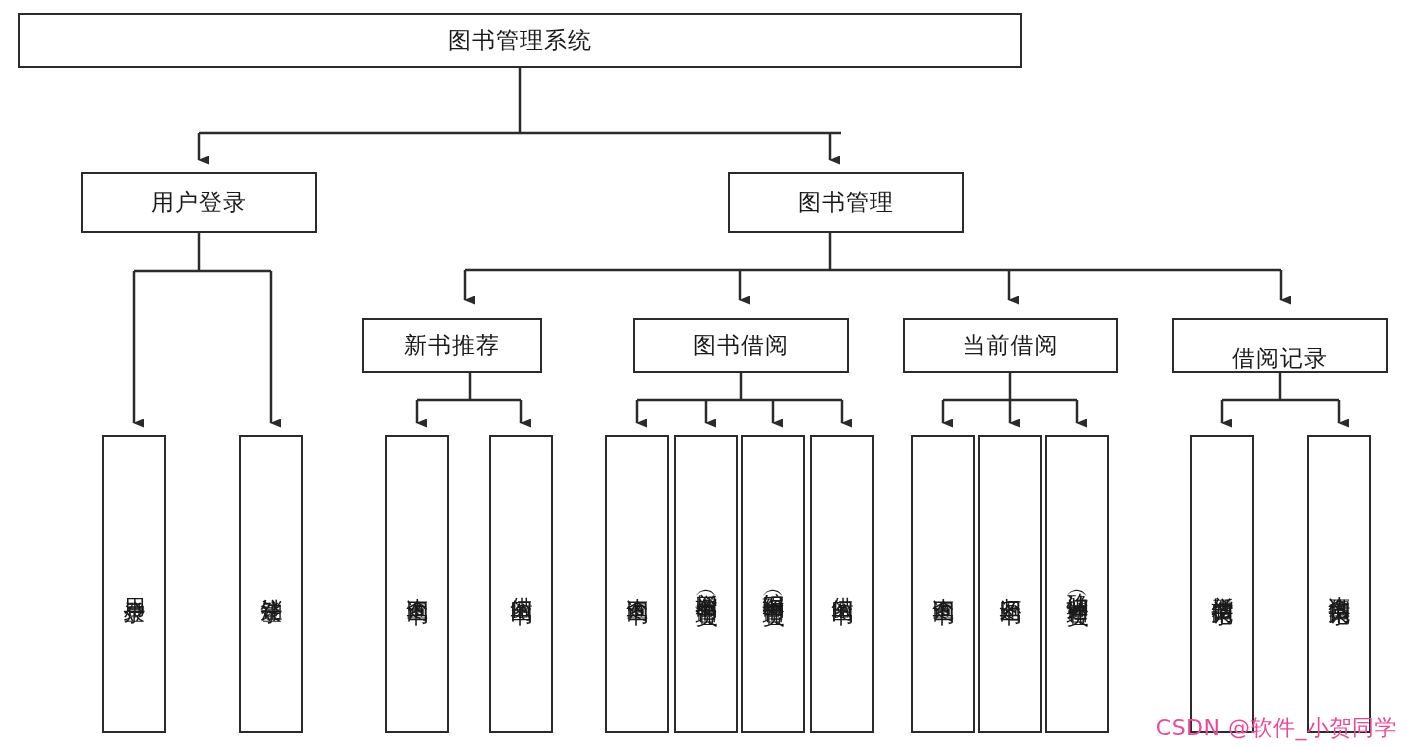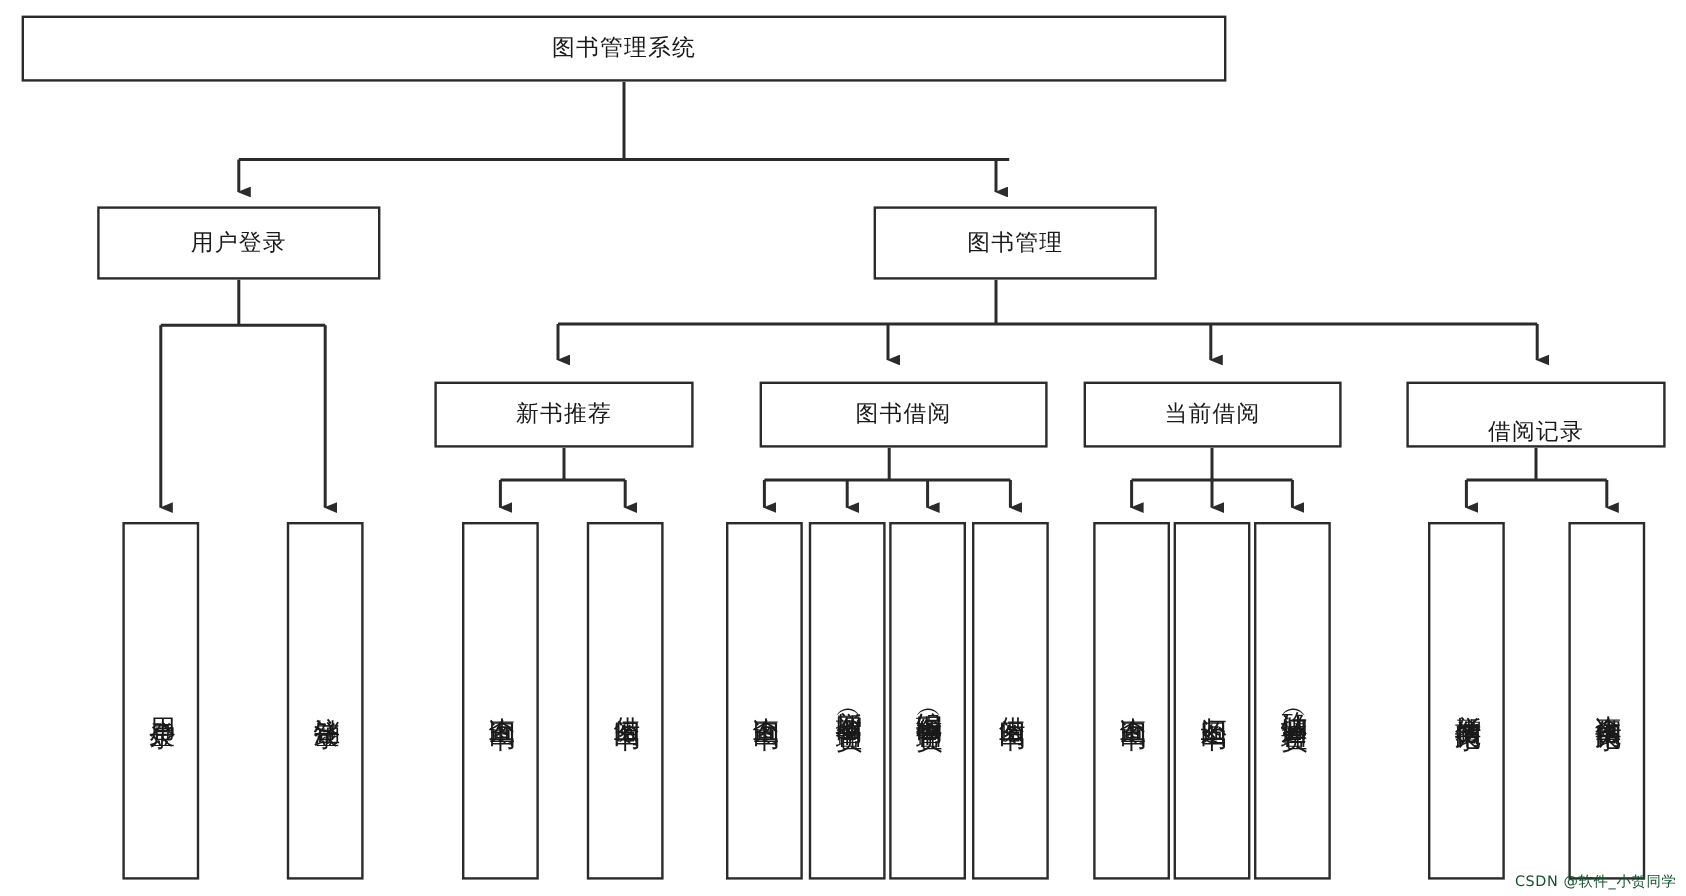"图书管理系统" .node.horiz { font-size: 19px -> 23px }
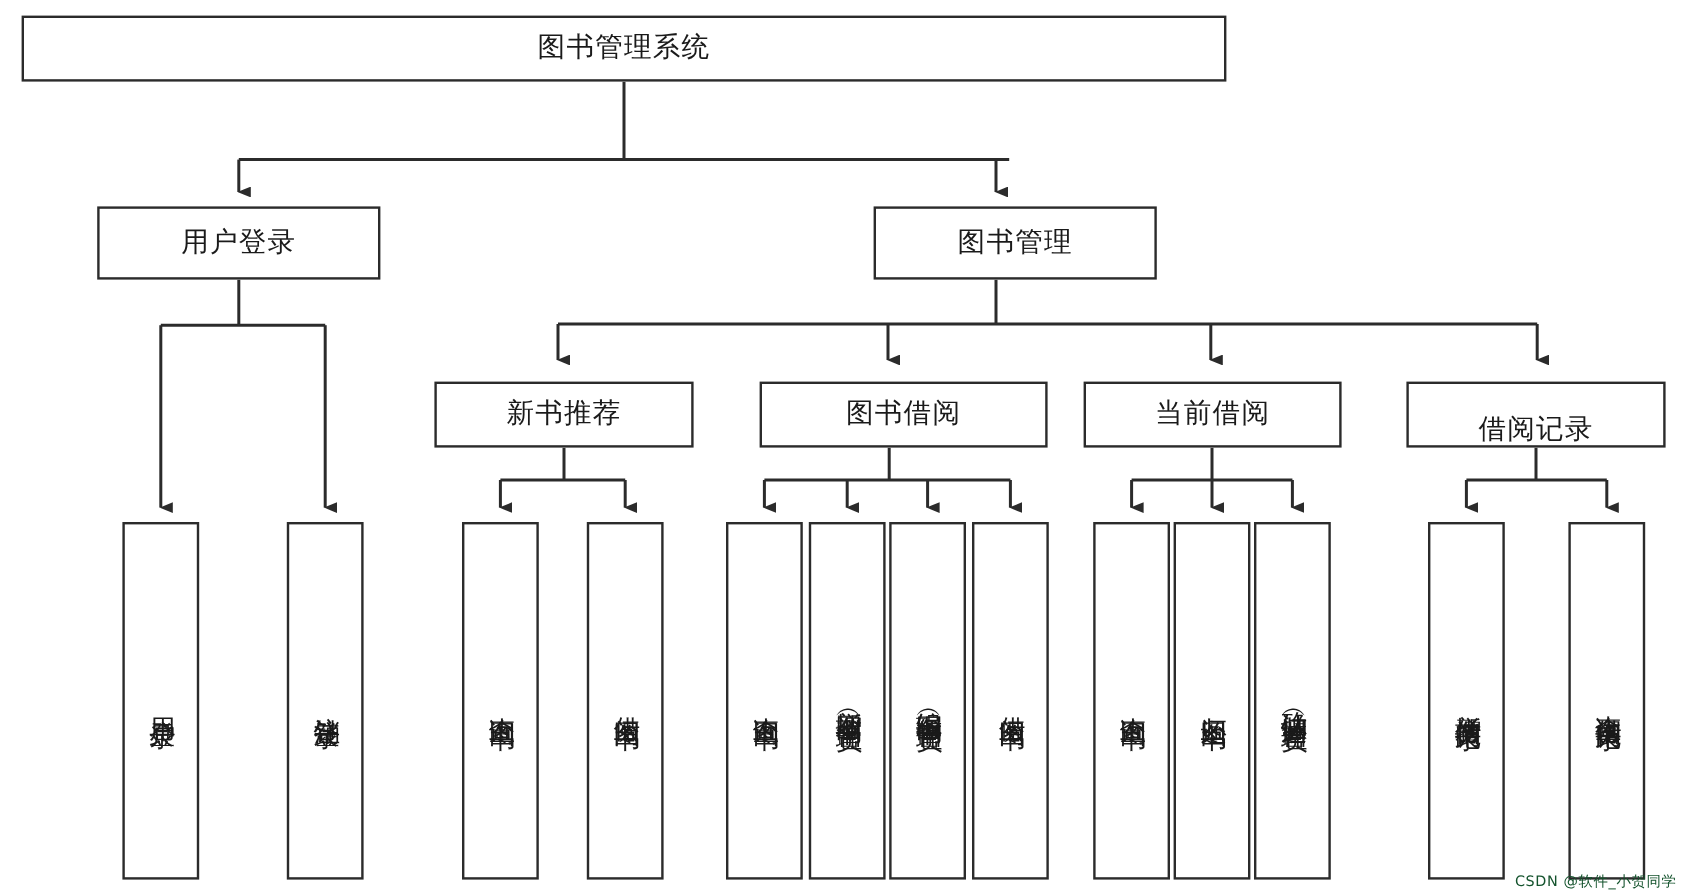"新书推荐" div.node { width: 216px -> 180px }
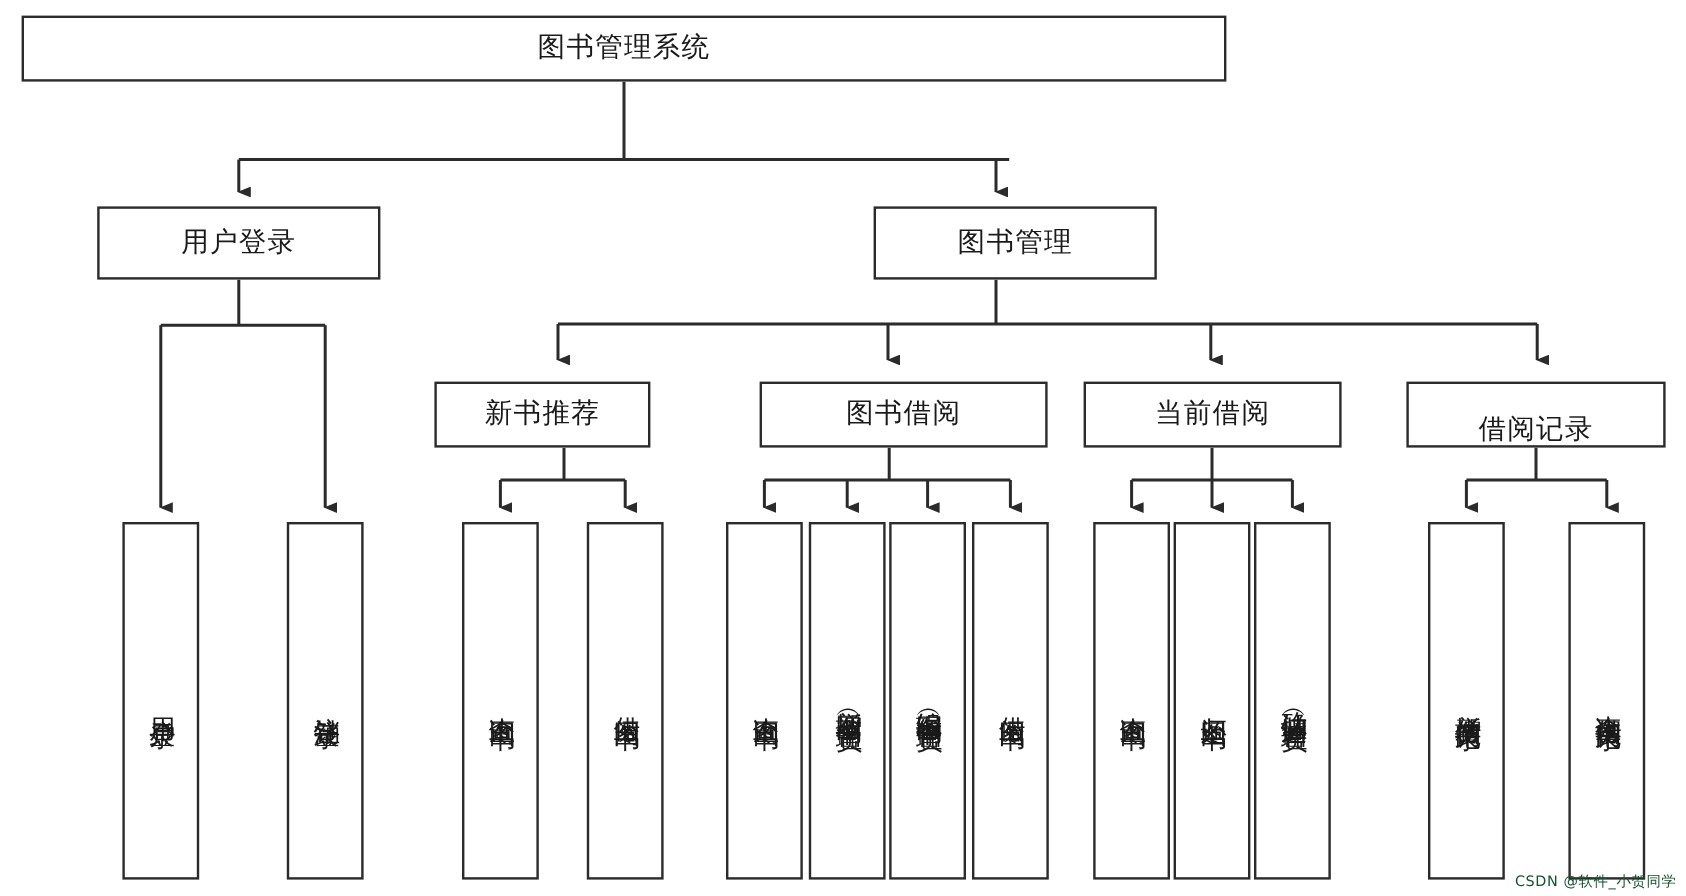"图书借阅" div.node { width: 240px -> 216px }
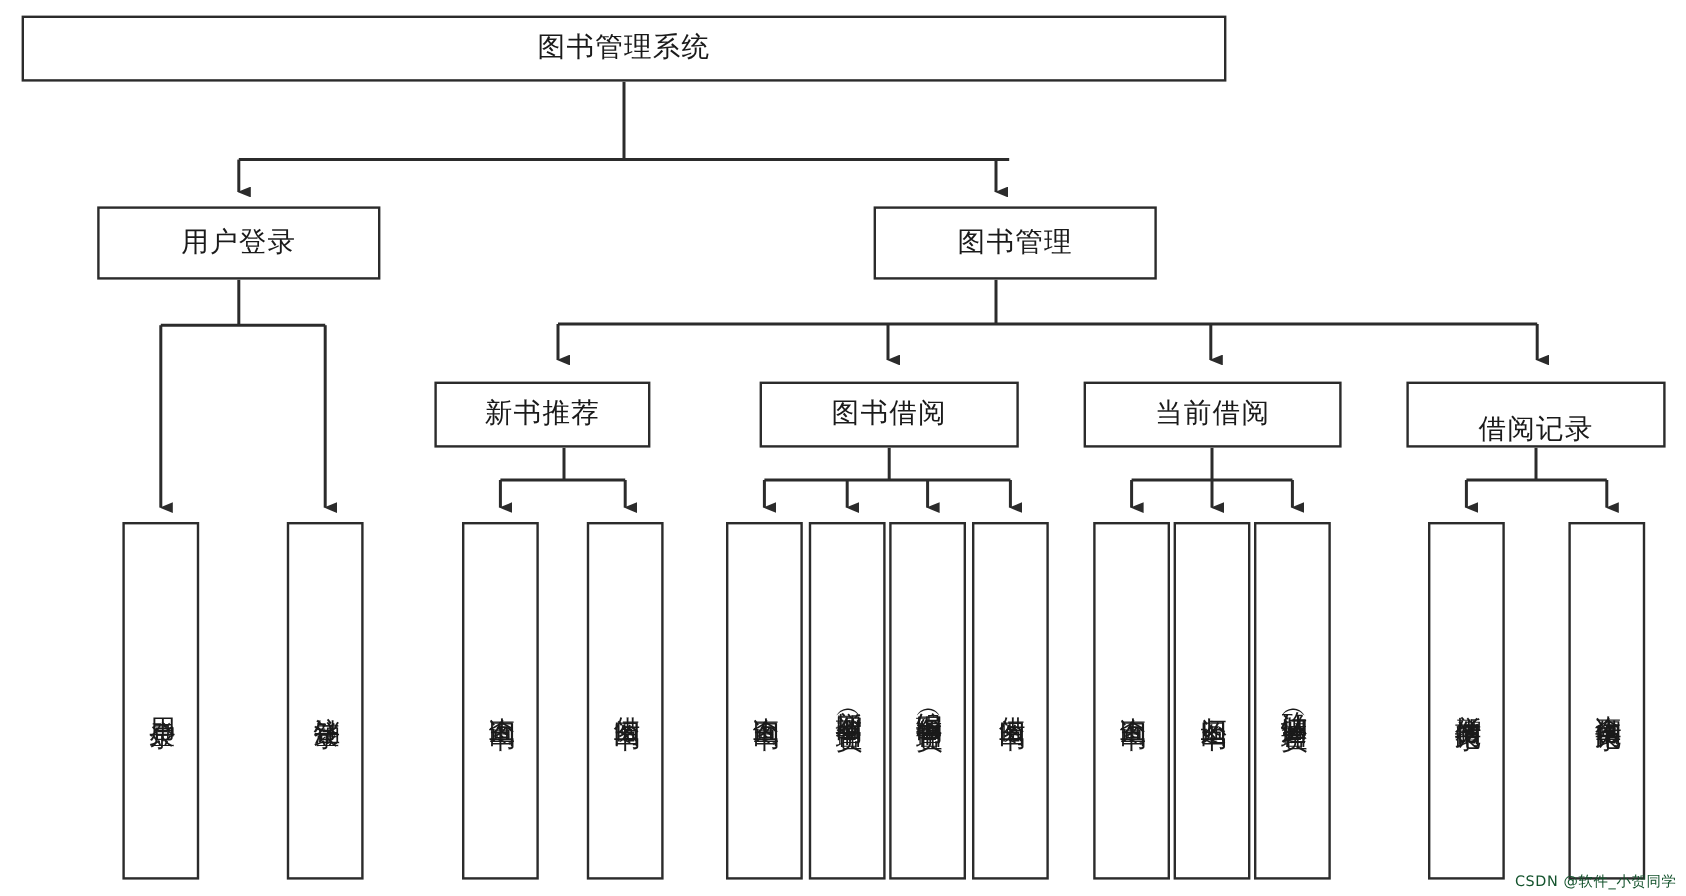"CSDN @软件_小贺同学" #watermark { color: #14532d -> #ec4899; font-size: 12px -> 22px }
